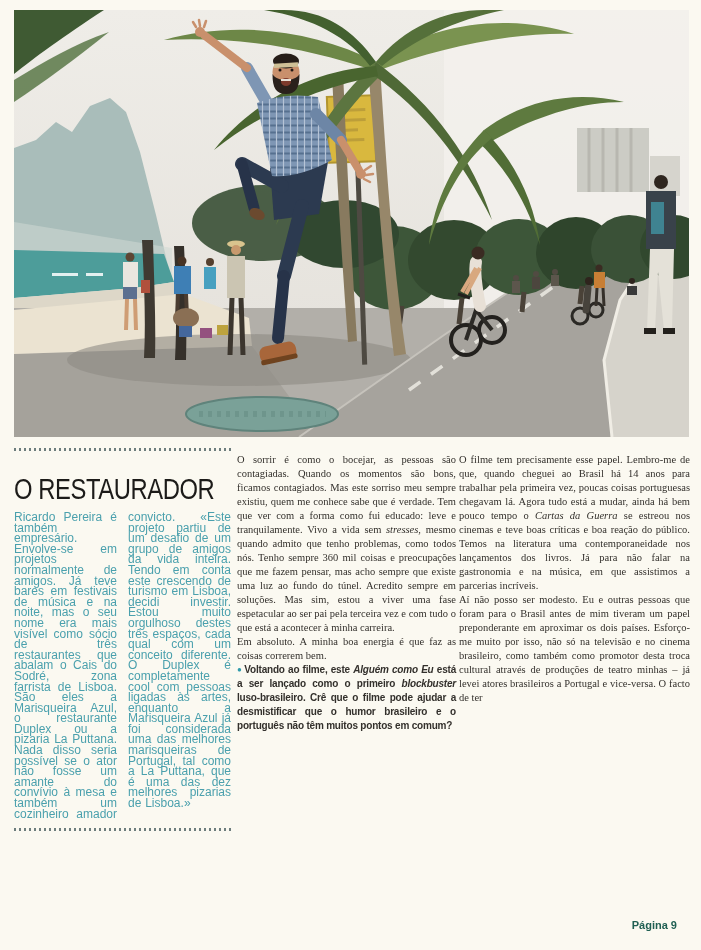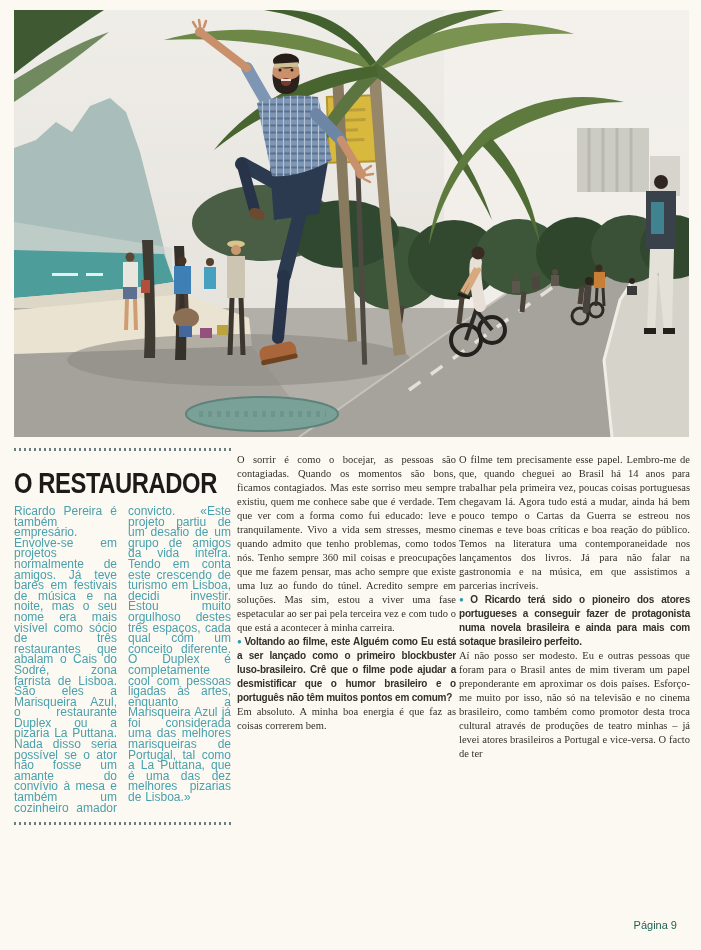"O RESTAURADOR" .headline { font-weight: 700 -> 400; margin: 18px 0 8px 0 -> 24px 0 8px 0 }
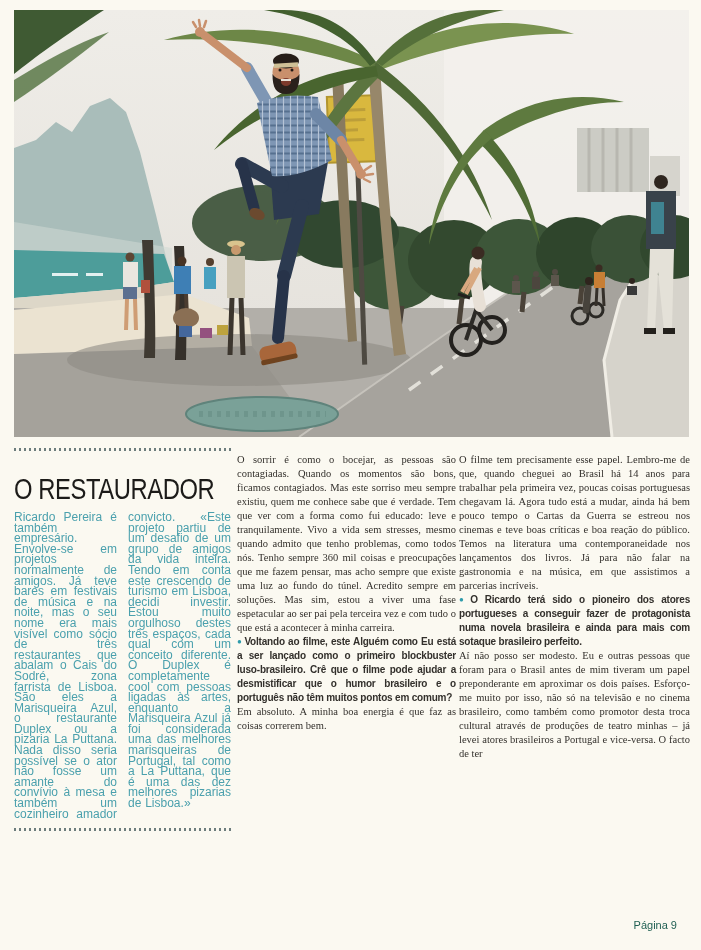"Cartas da Guerra" .para .em { font-style: none -> italic }
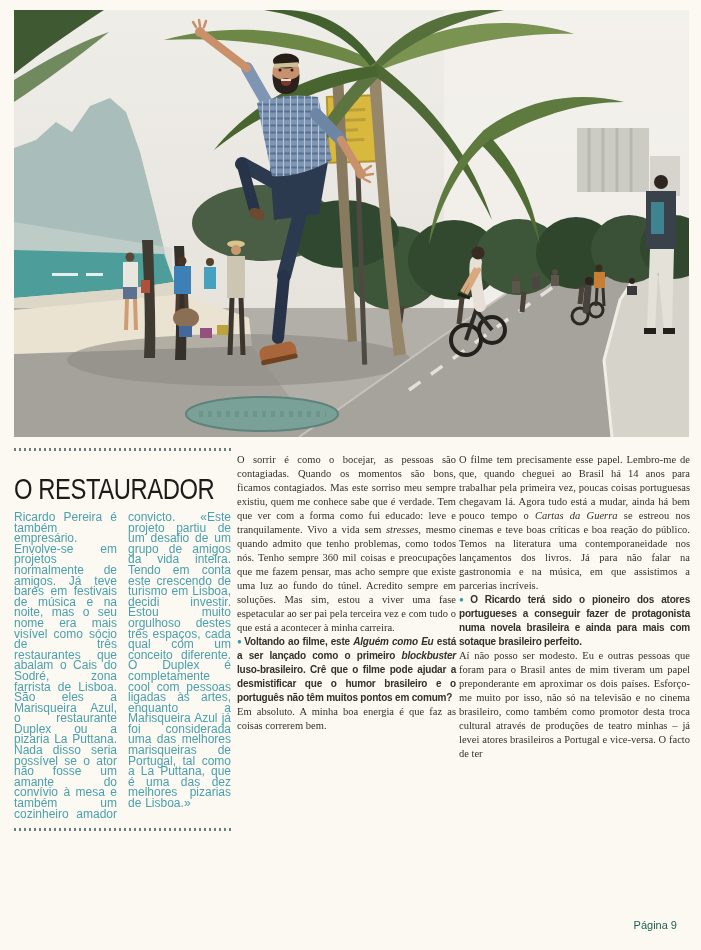"● O Ricardo terá sido" p.para { html: <p><span>●</span><span>O Ricardo terá sido o pioneiro dos atores portugueses a conseguir fazer de protagonista numa novela brasileira e ainda para mais com sotaque brasileiro perfeito.</span></p> -> none }
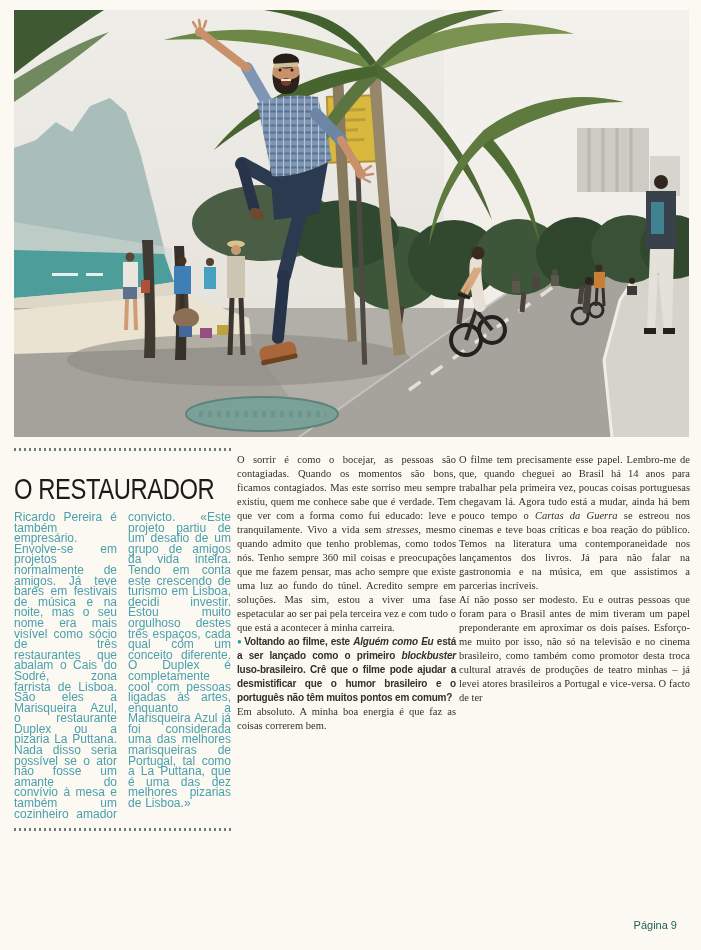"● Voltando ao filme, este" p.para { order: before "Em absoluto. A minha boa" -> after "Em absoluto. A minha boa" }
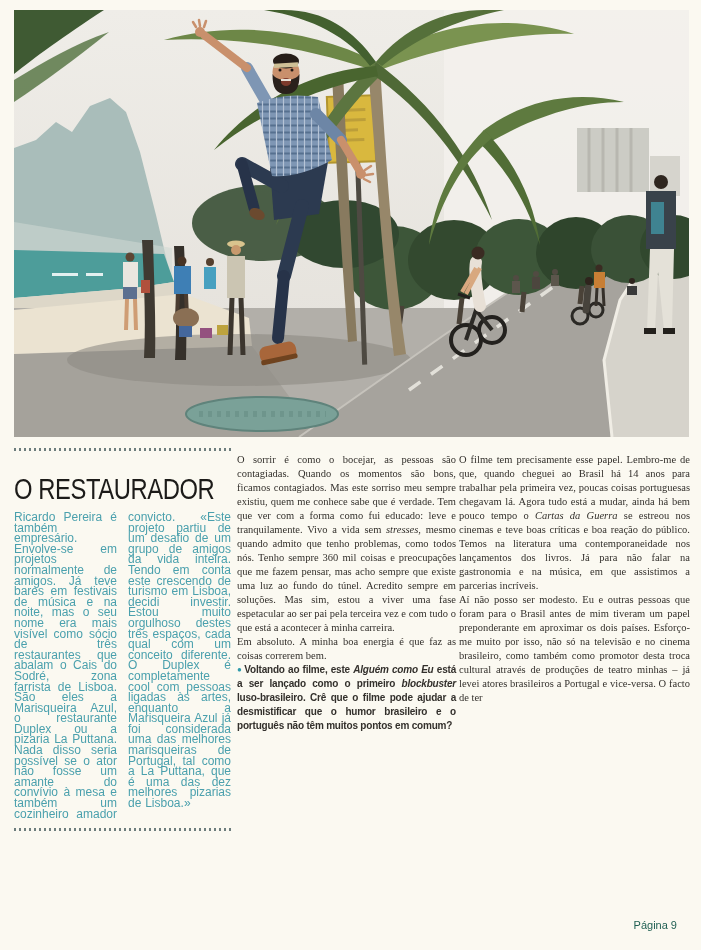"Página 9" .pagenum { font-weight: 400 -> 700 }
